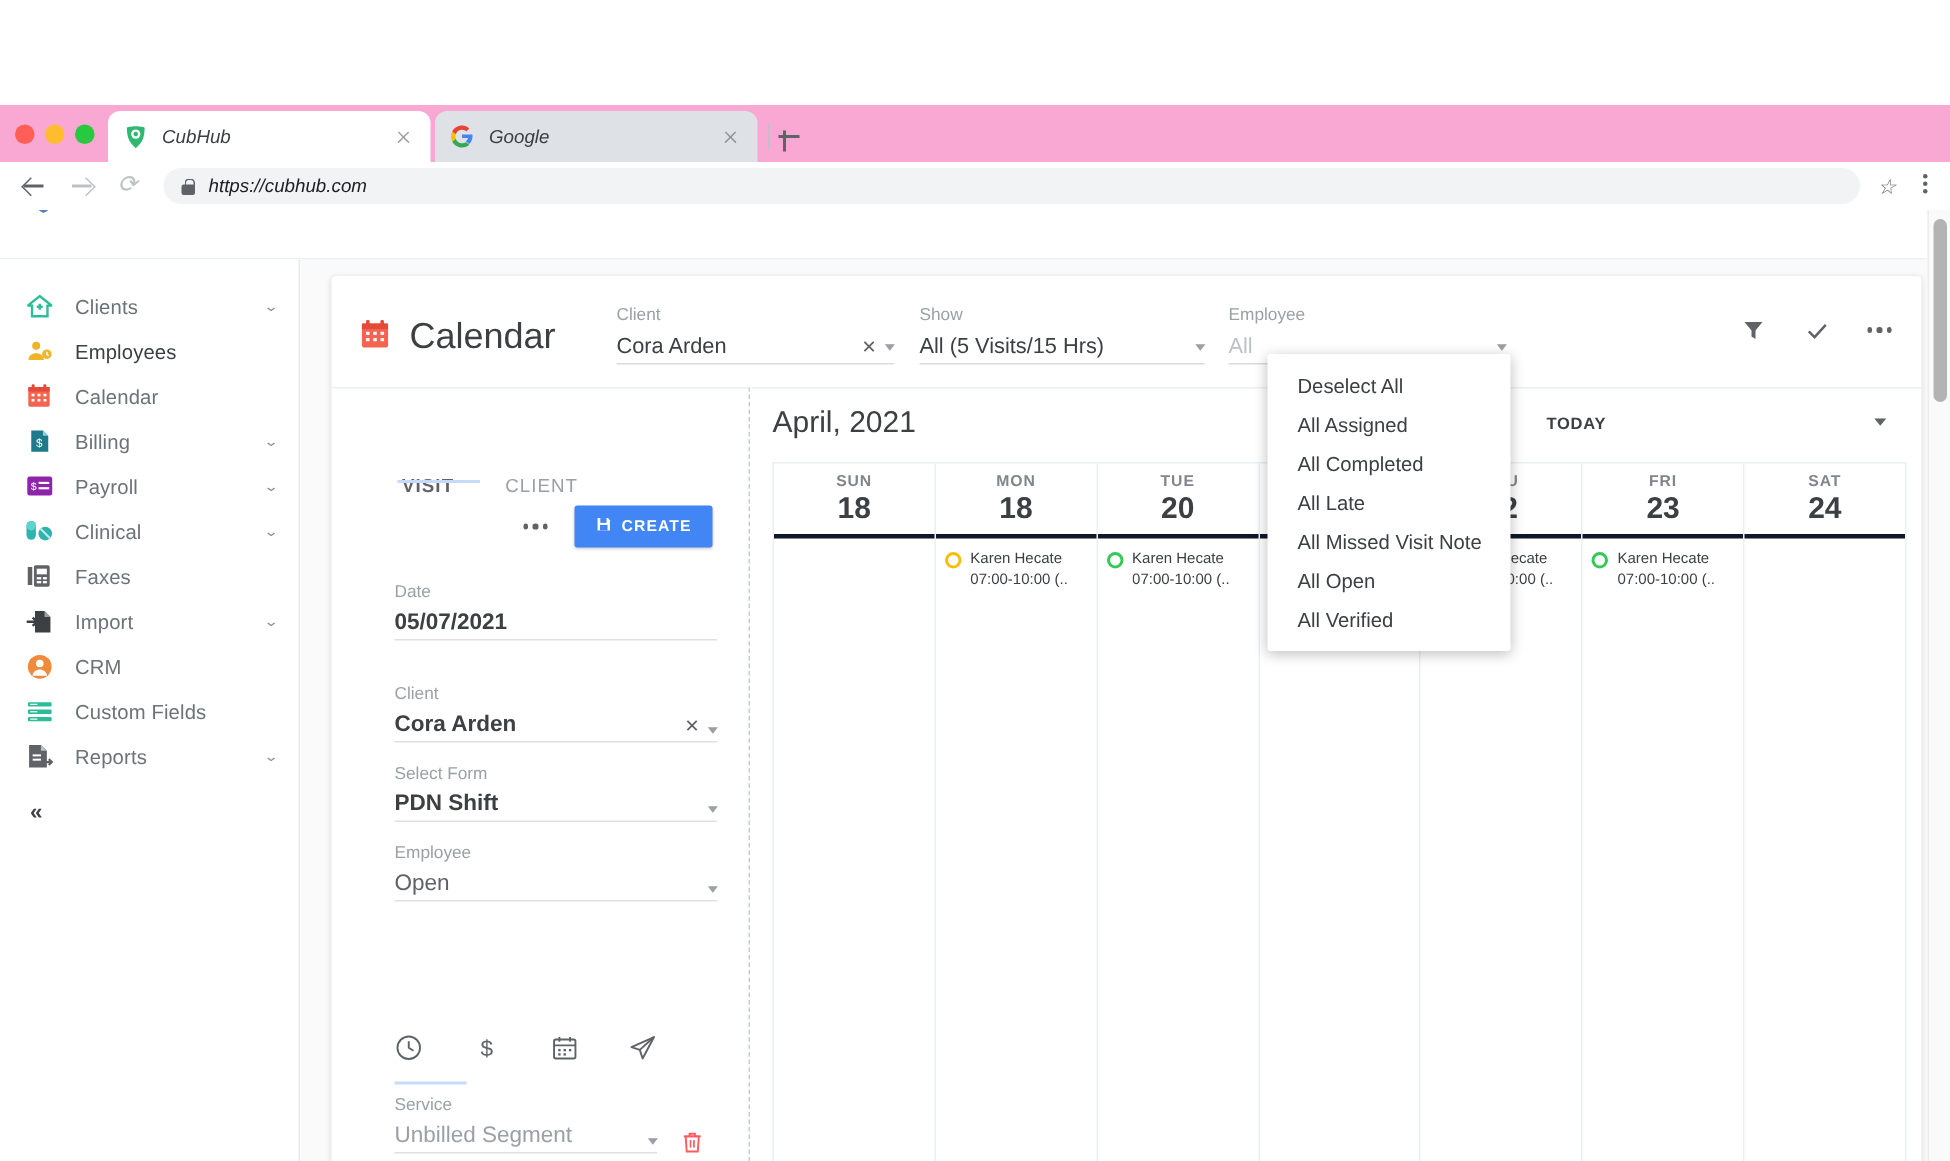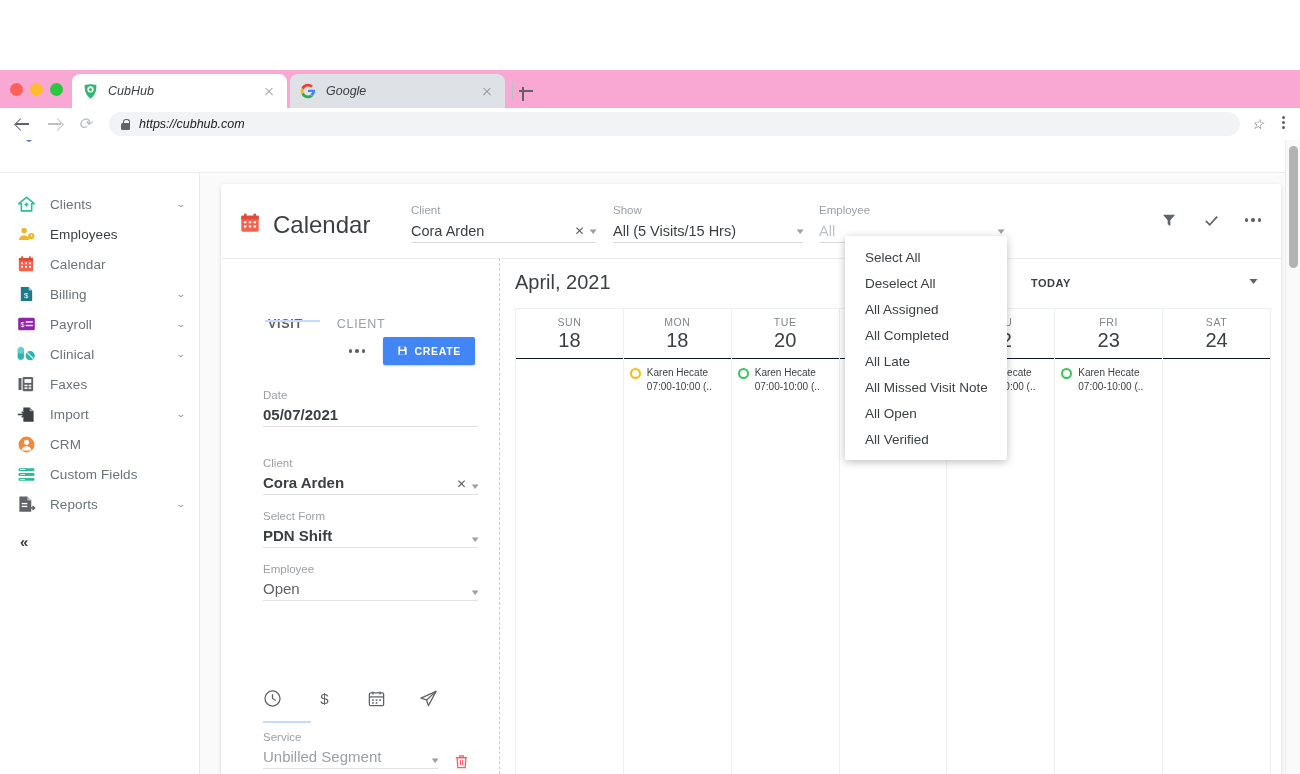"Select All" div.menu-item { html: <div>Select All</div> -> none }
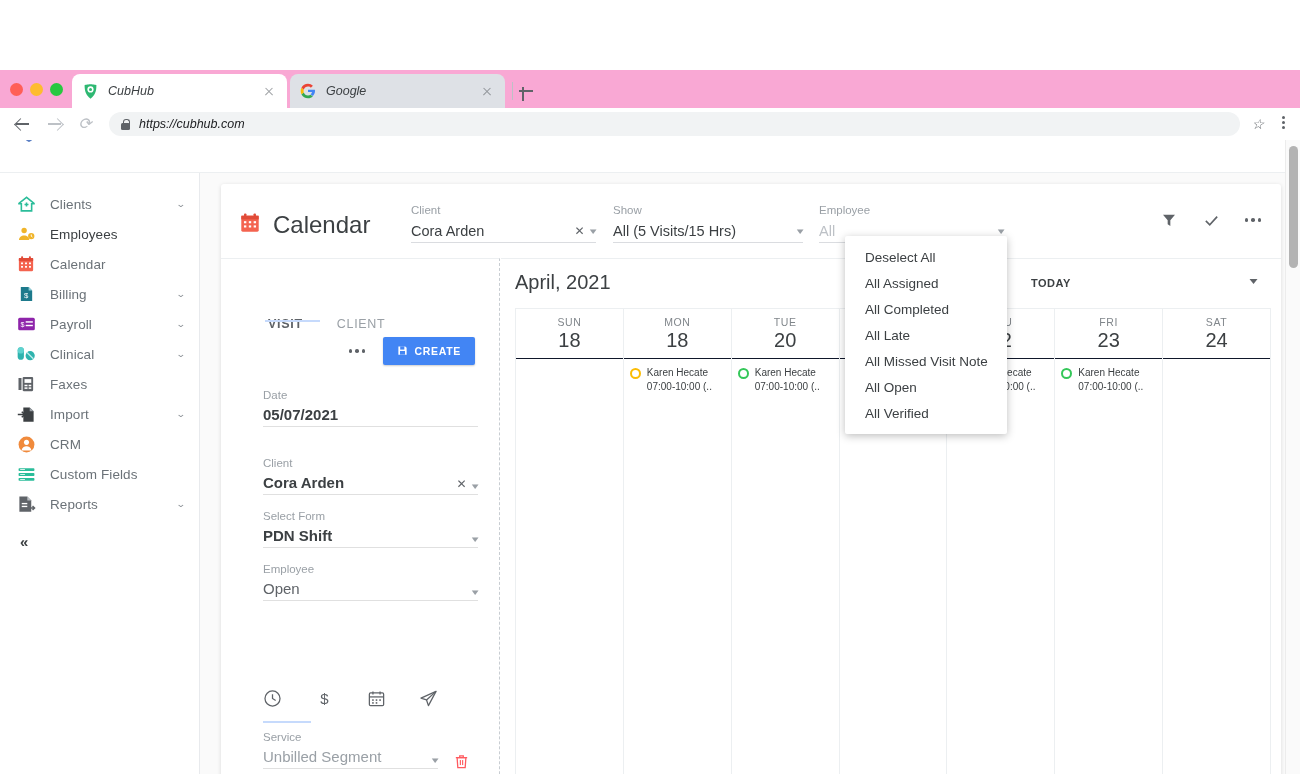"SUN" .col-head { border-bottom: 1px solid #0f172a -> 3px solid #0f172a; font-weight: none -> bold }
